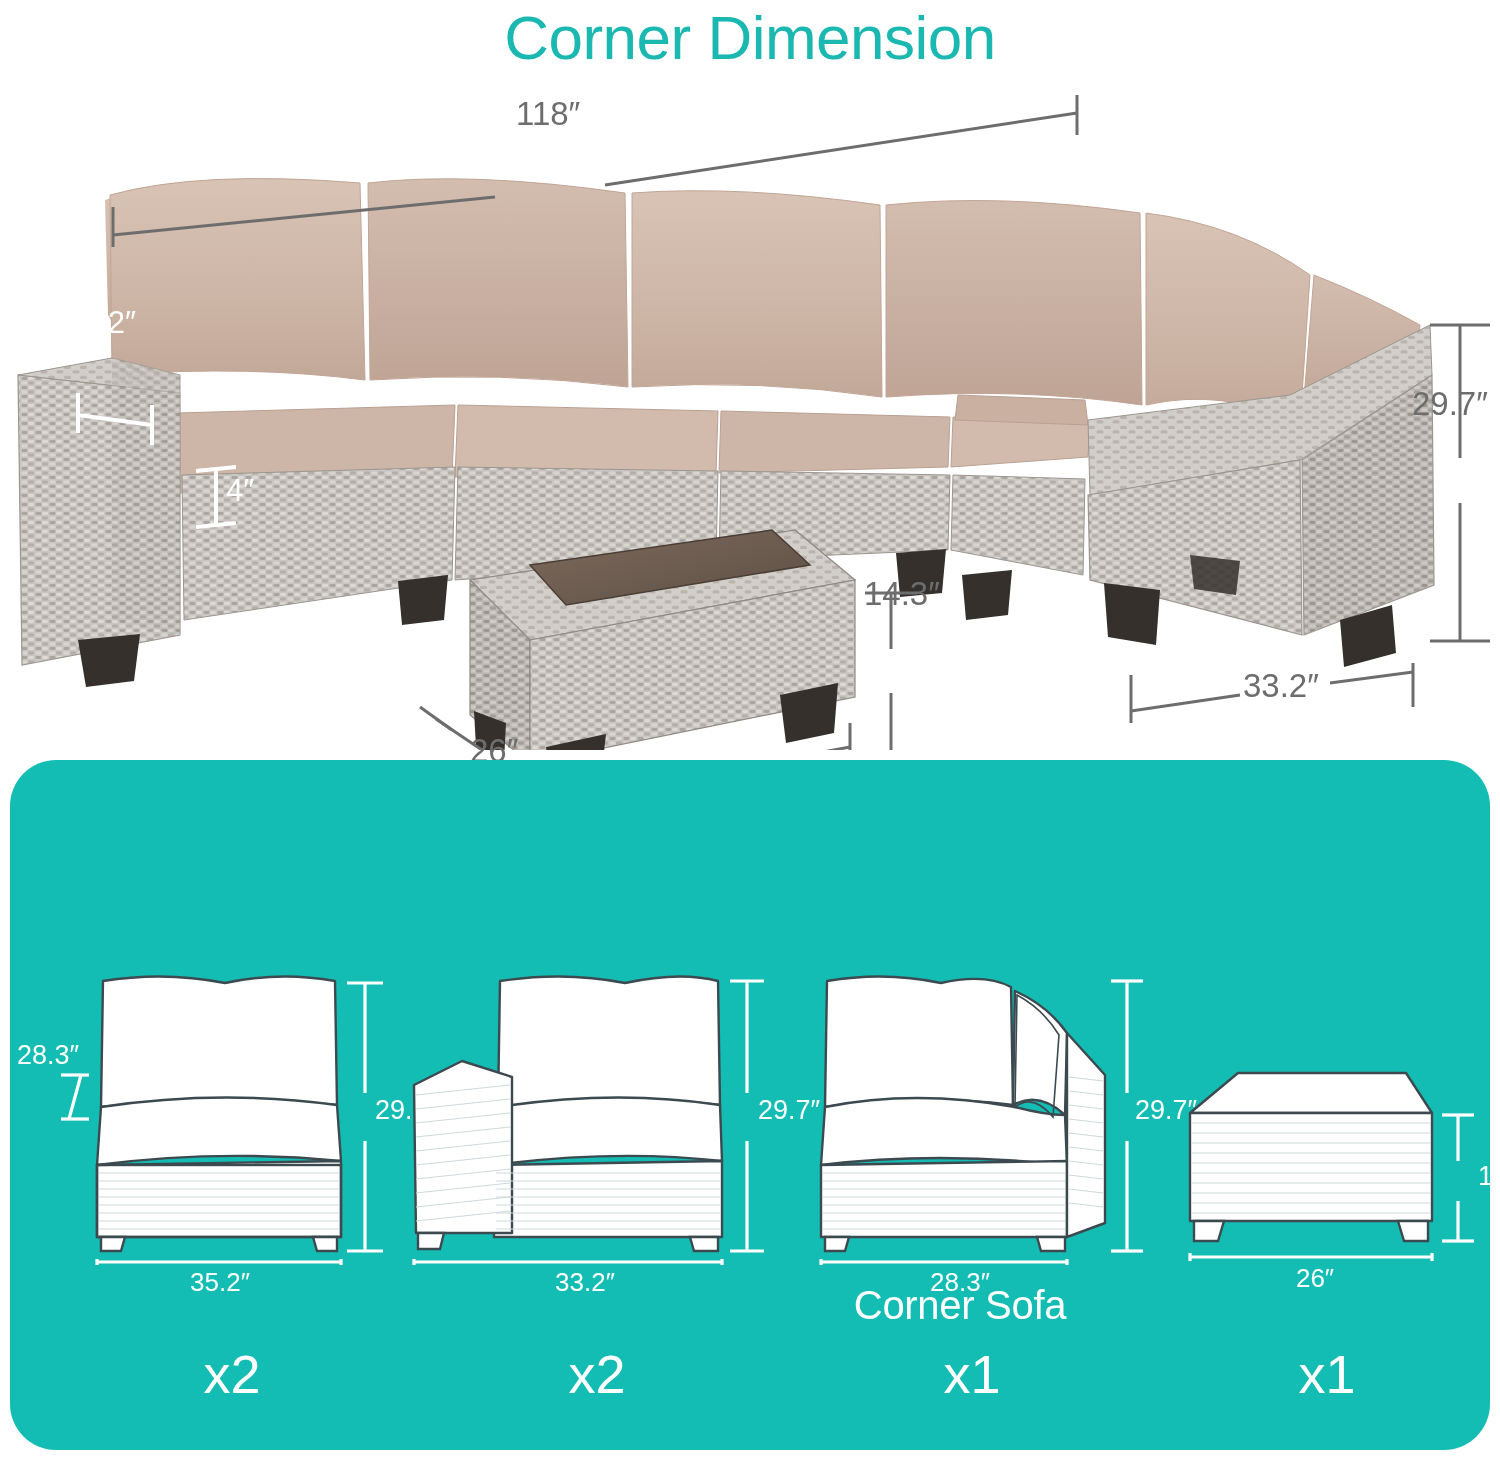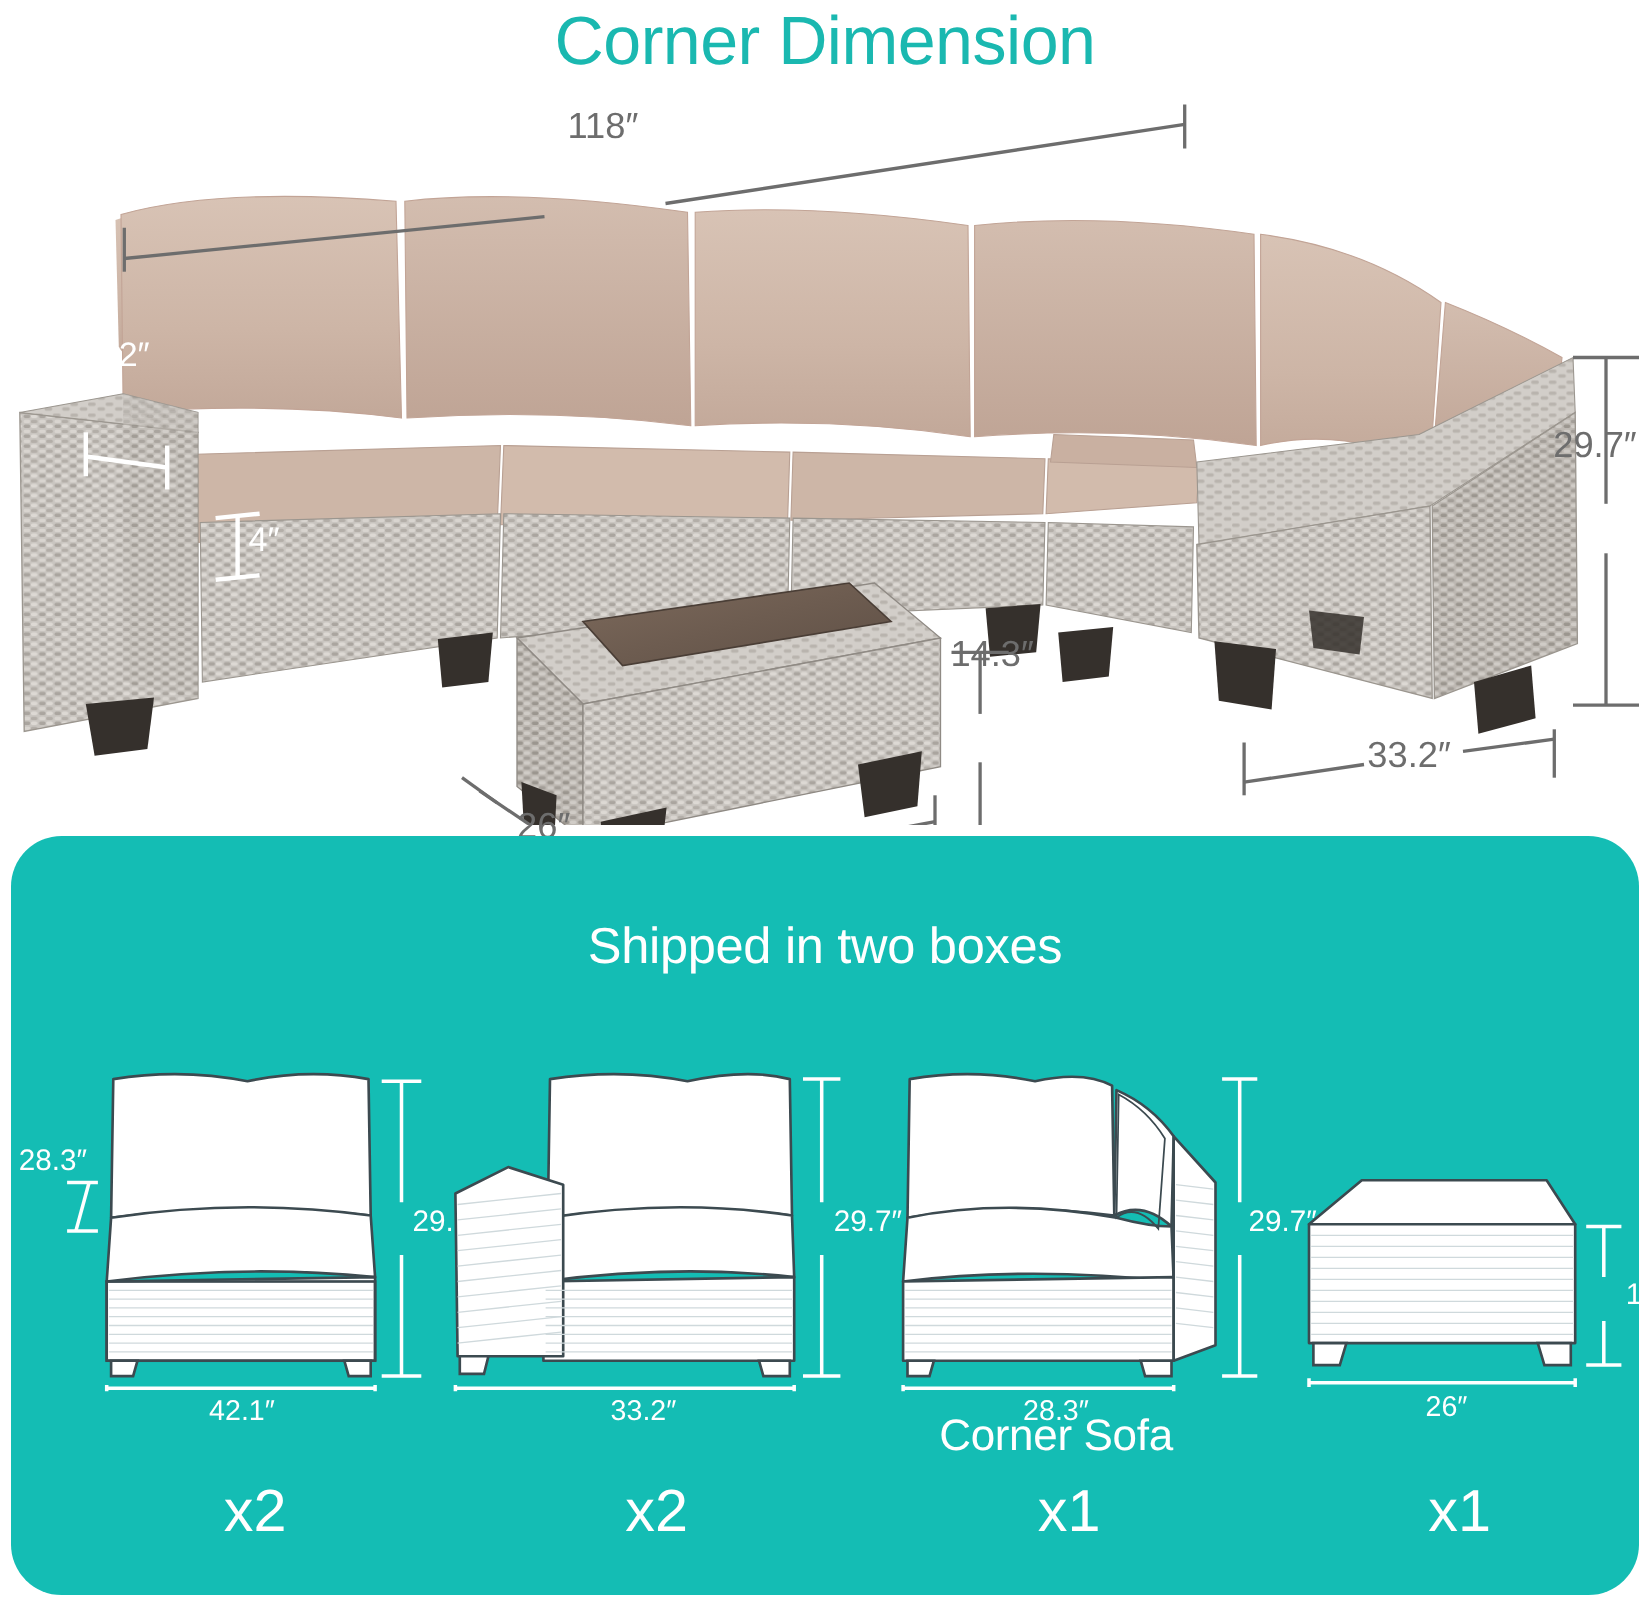"Shipped in two boxes" div { html: <div>Shipped in two boxes</div> -> none }
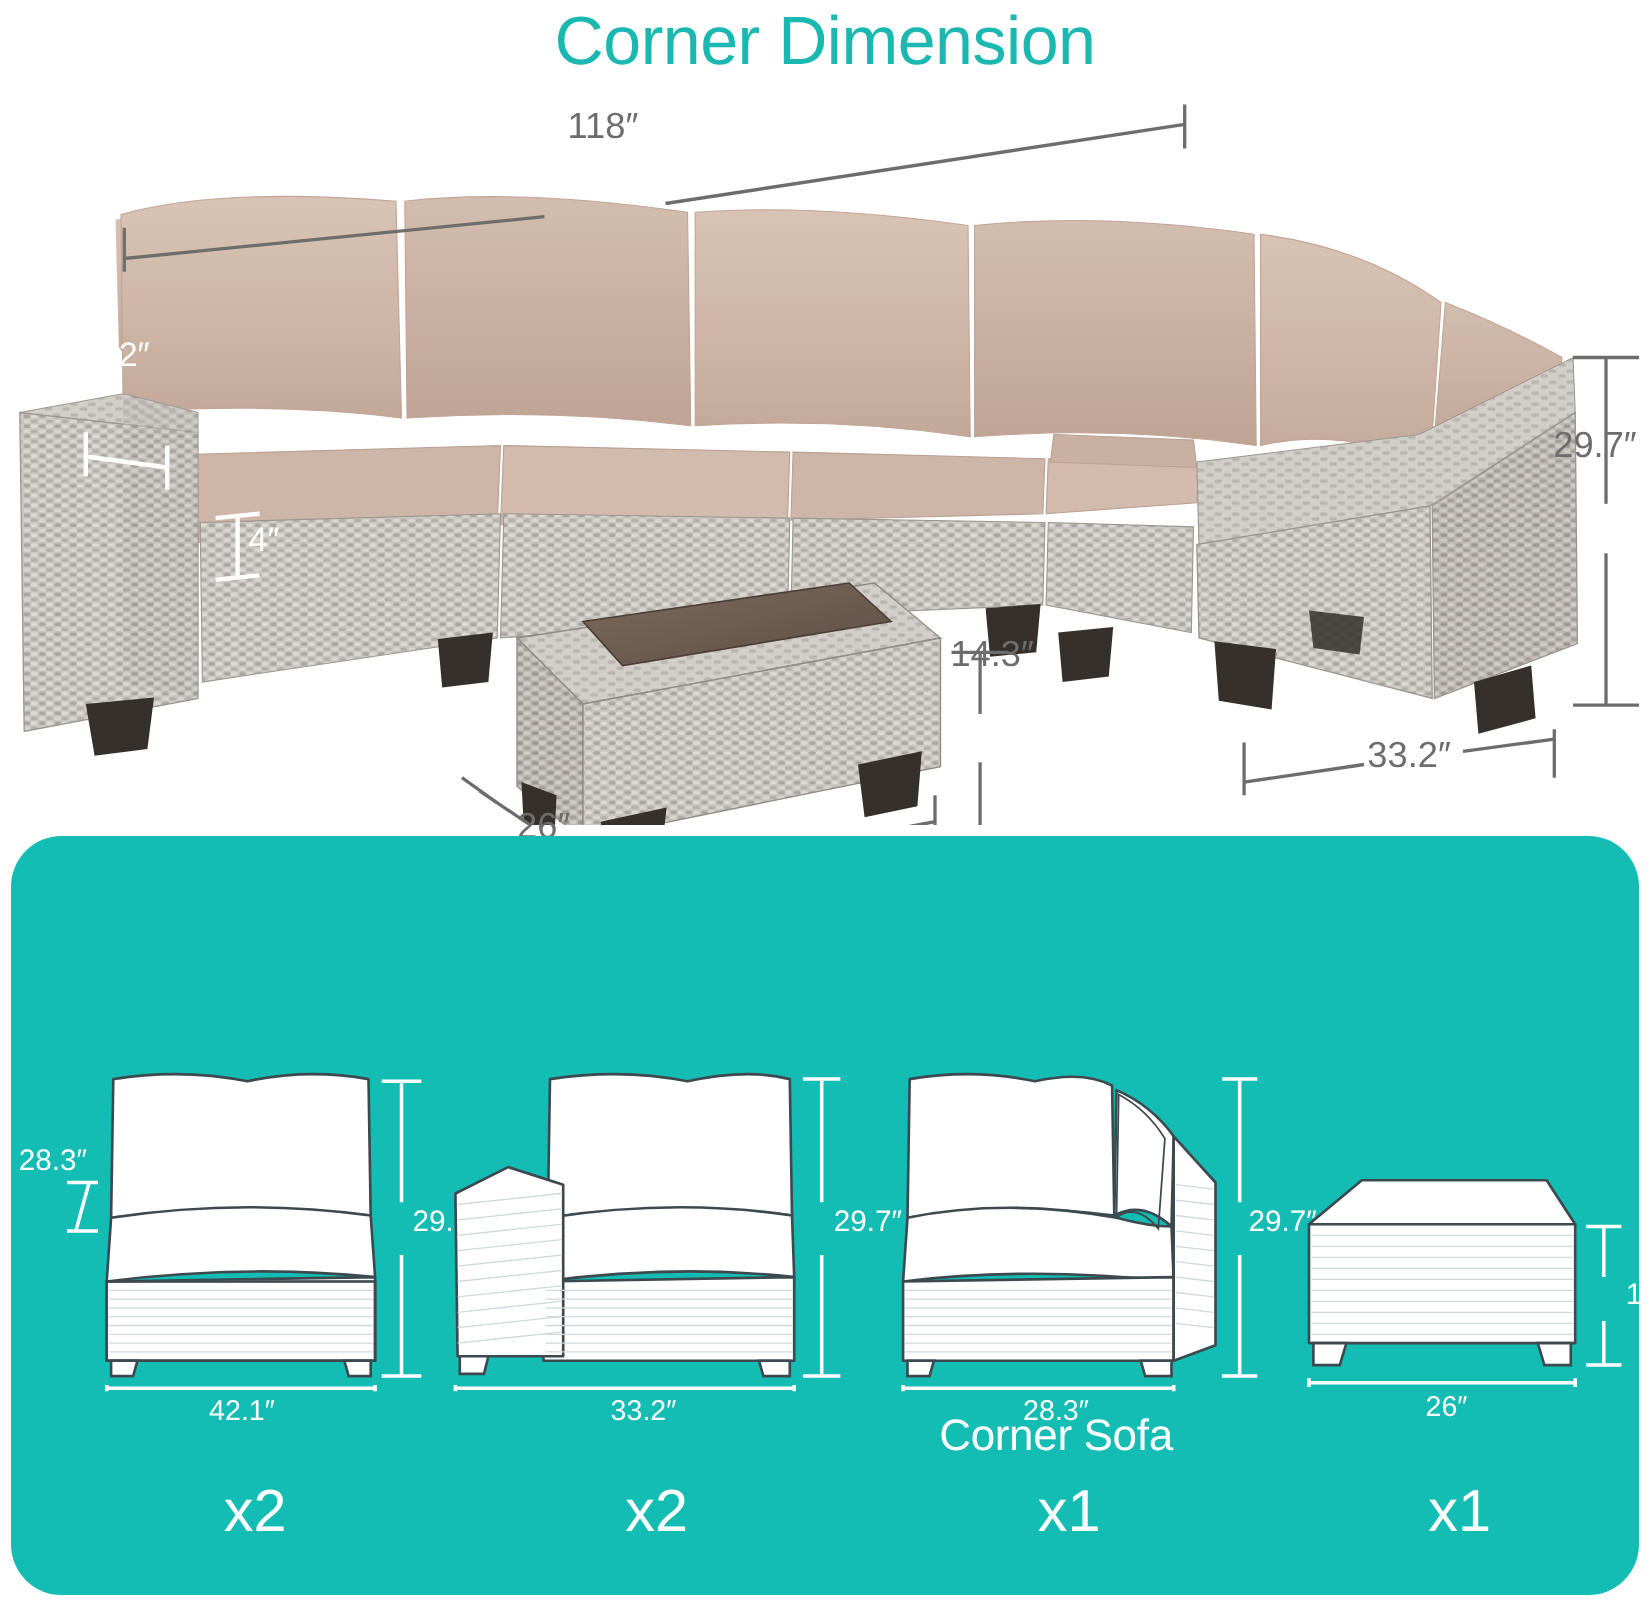"42.1″" div.art-w-label { text: 42.1 -> 35.2 }
